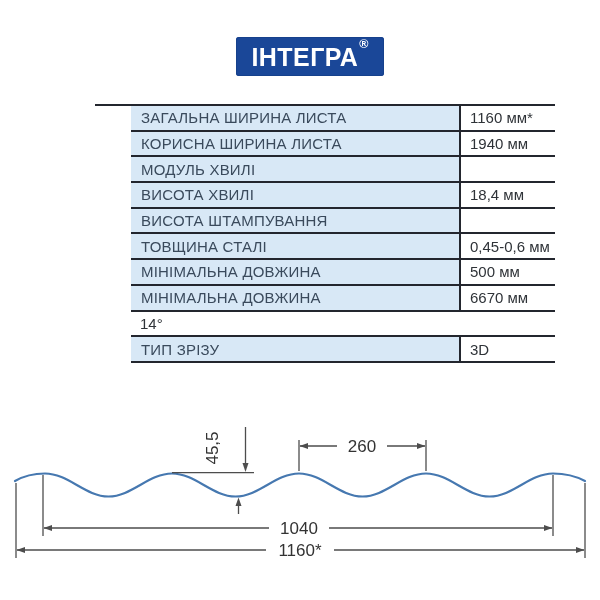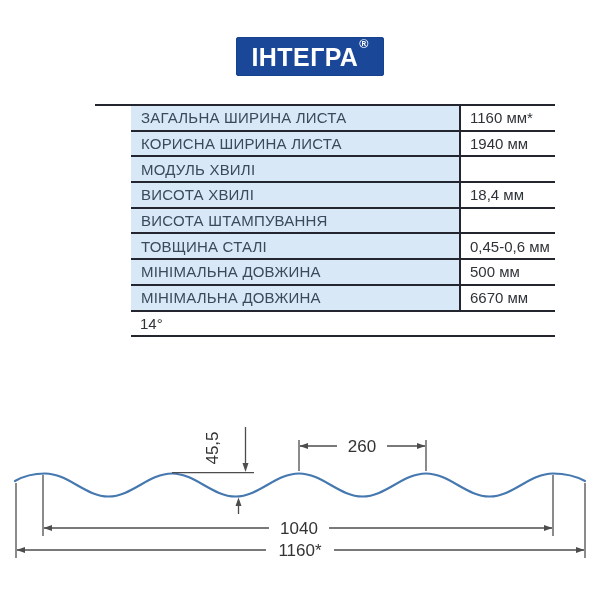"ТИП ЗРІЗУ" div.spec-row { html: none -> <div> <div>ТИП ЗРІЗУ</div> <div>3D</div> </div> }
